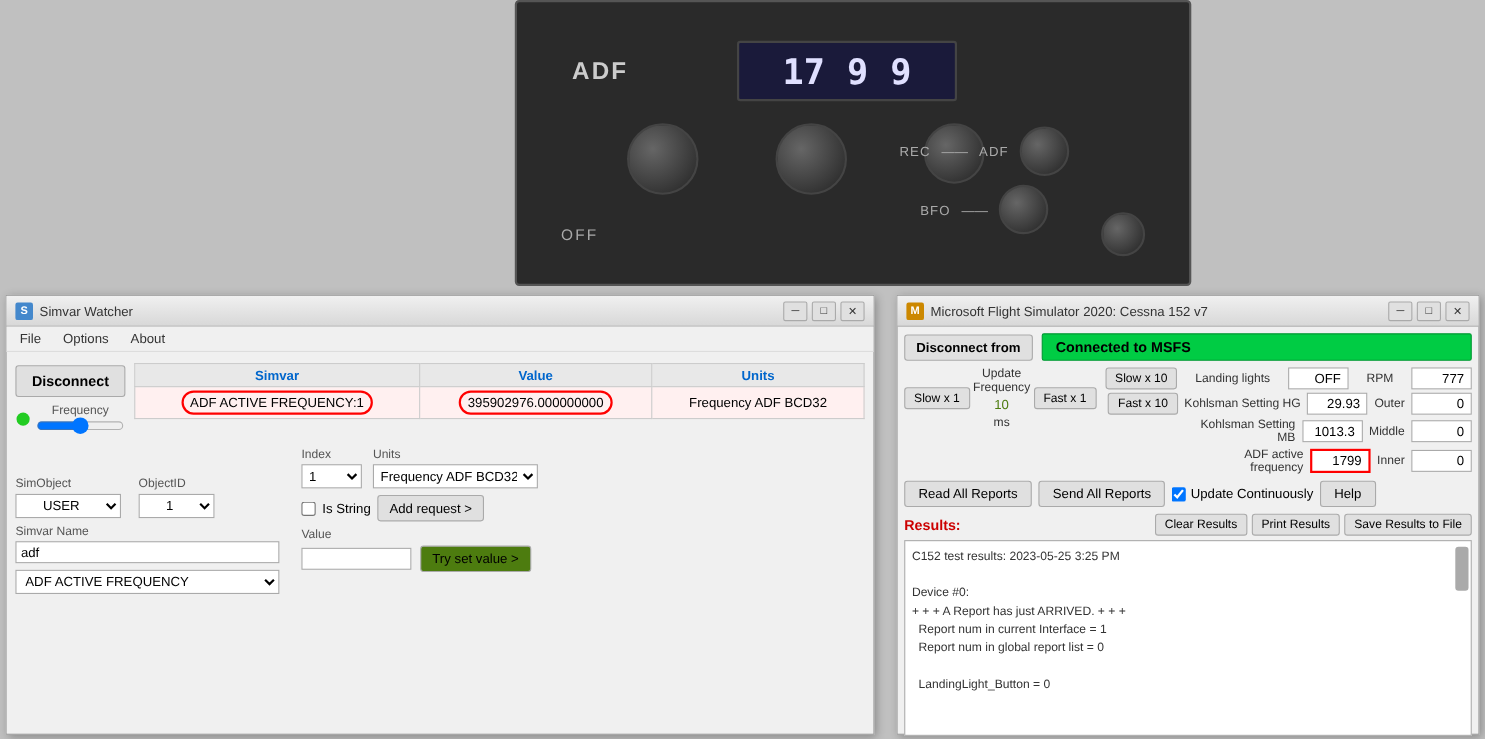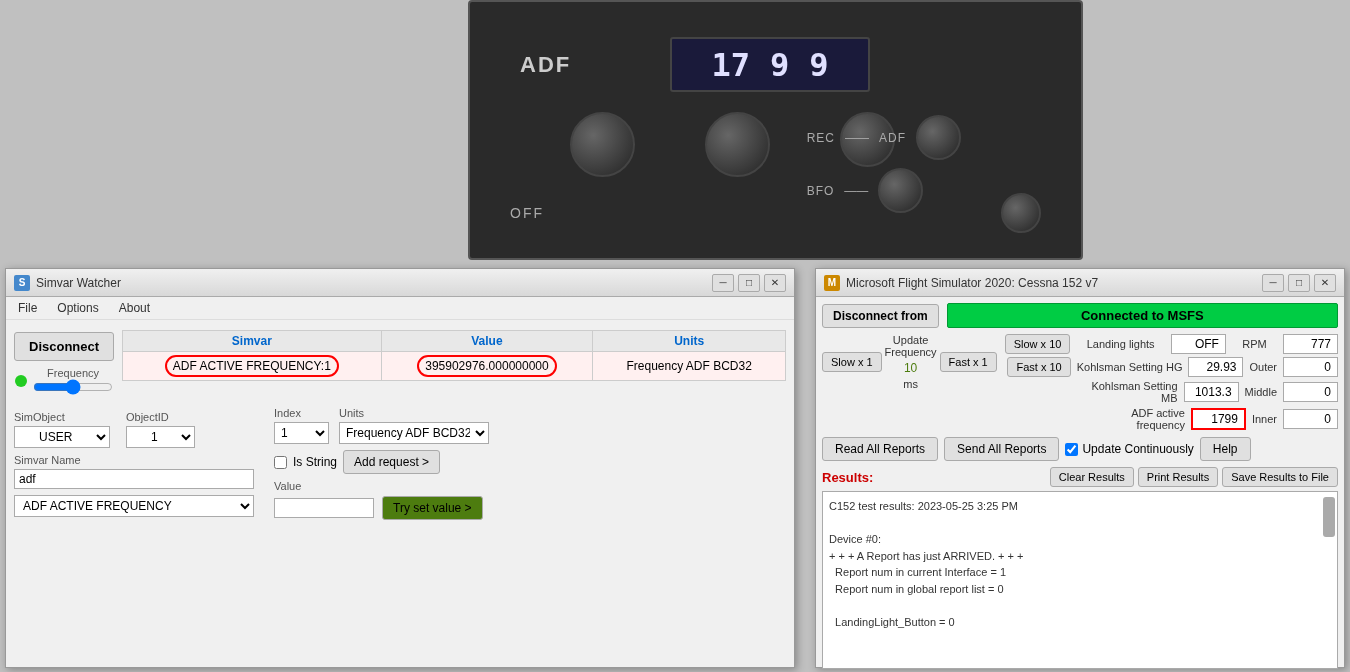"REC" .rec-adf-area { align-items: flex-start -> center; right: 80px -> 69px }
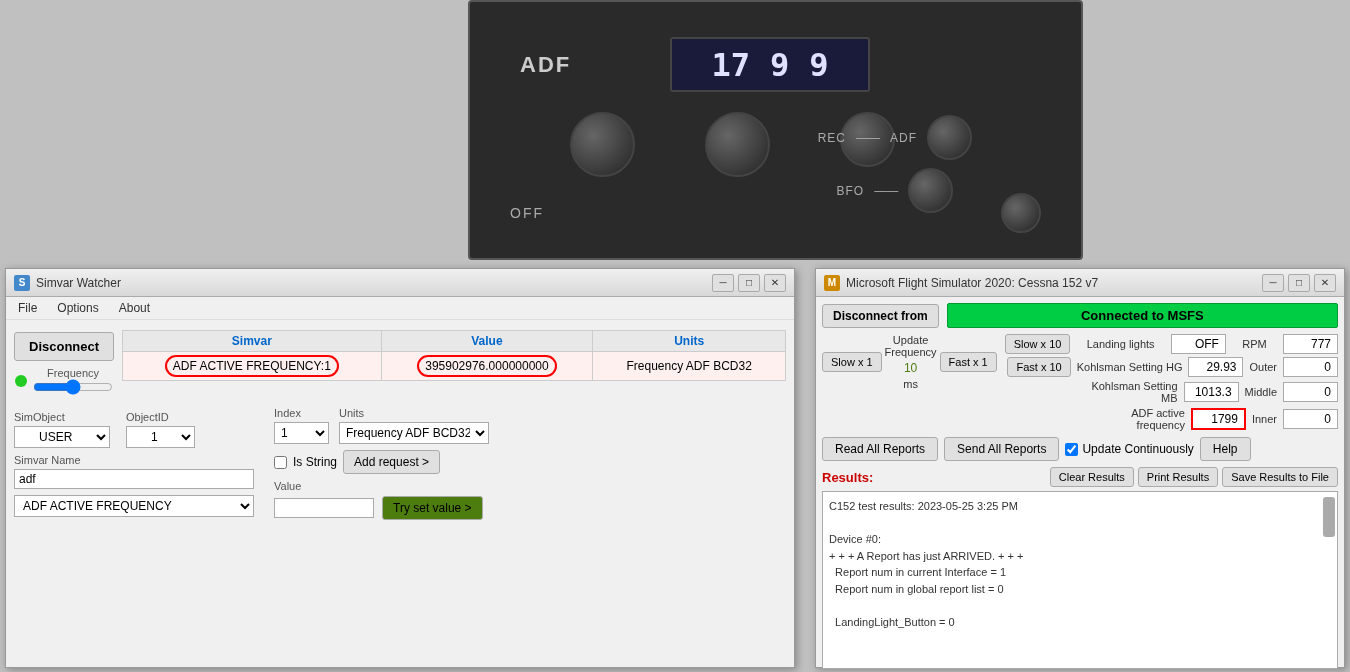"Connected to MSFS" .connected-bar { text-align: center -> none }
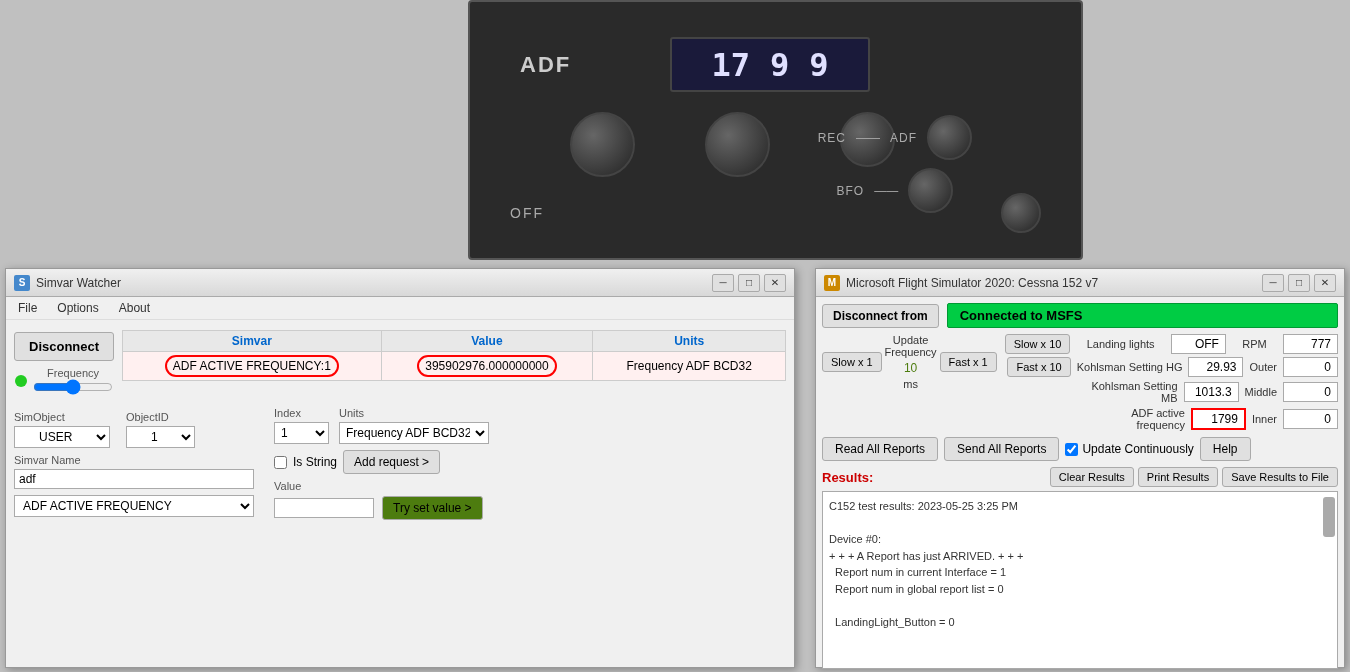"SimObject" div { margin-top: none -> 23px }
